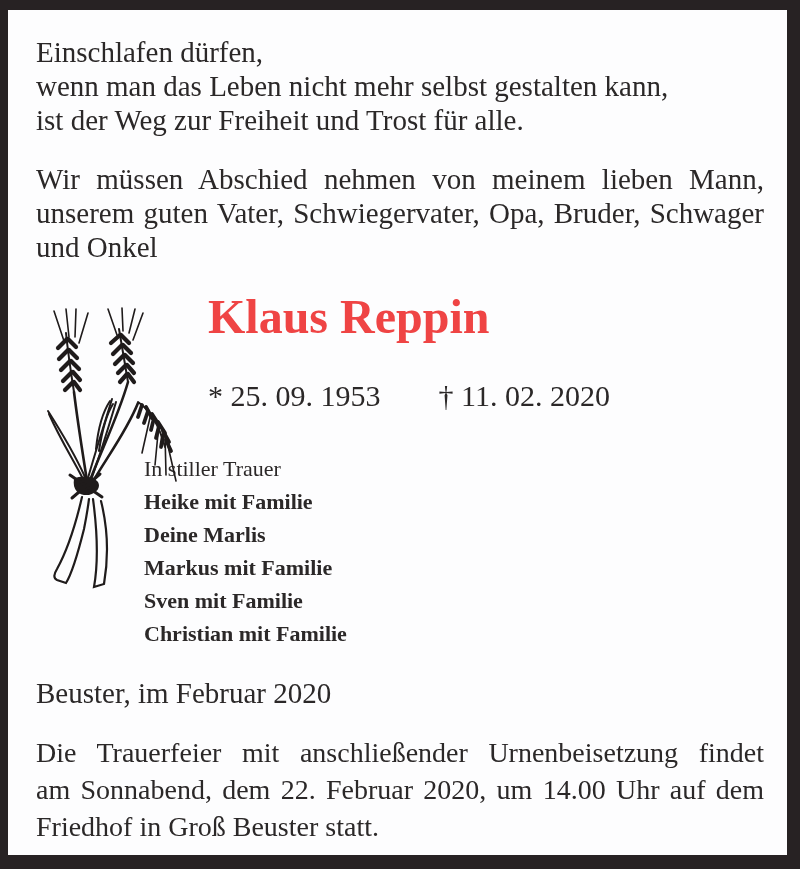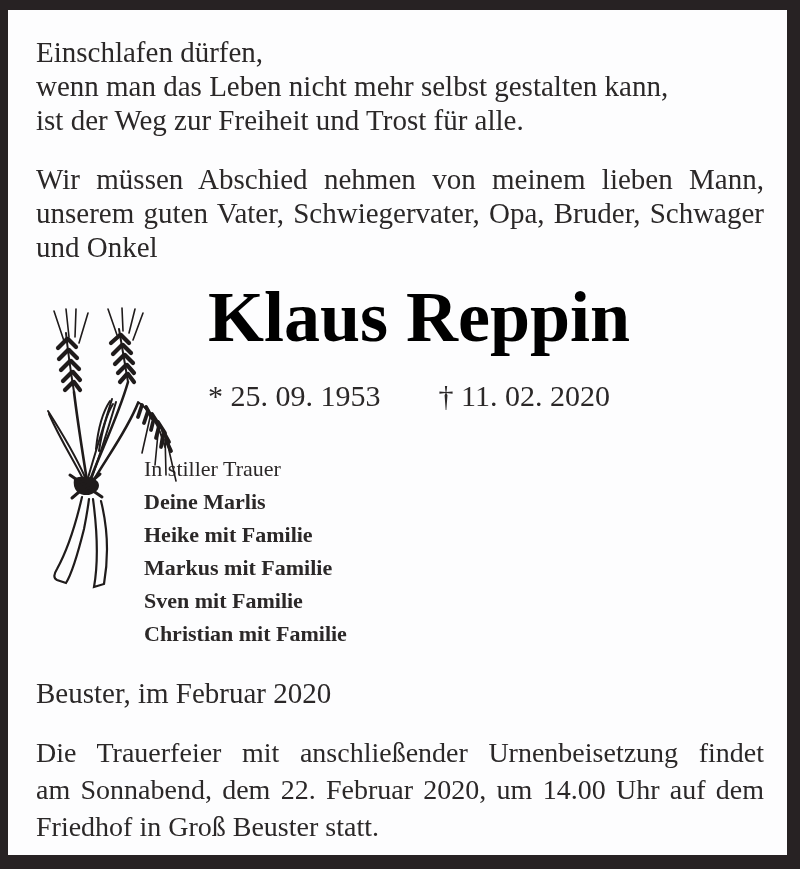"Klaus Reppin" .deceased-name { color: #000000 -> #ef4444; font-size: 72px -> 48px }
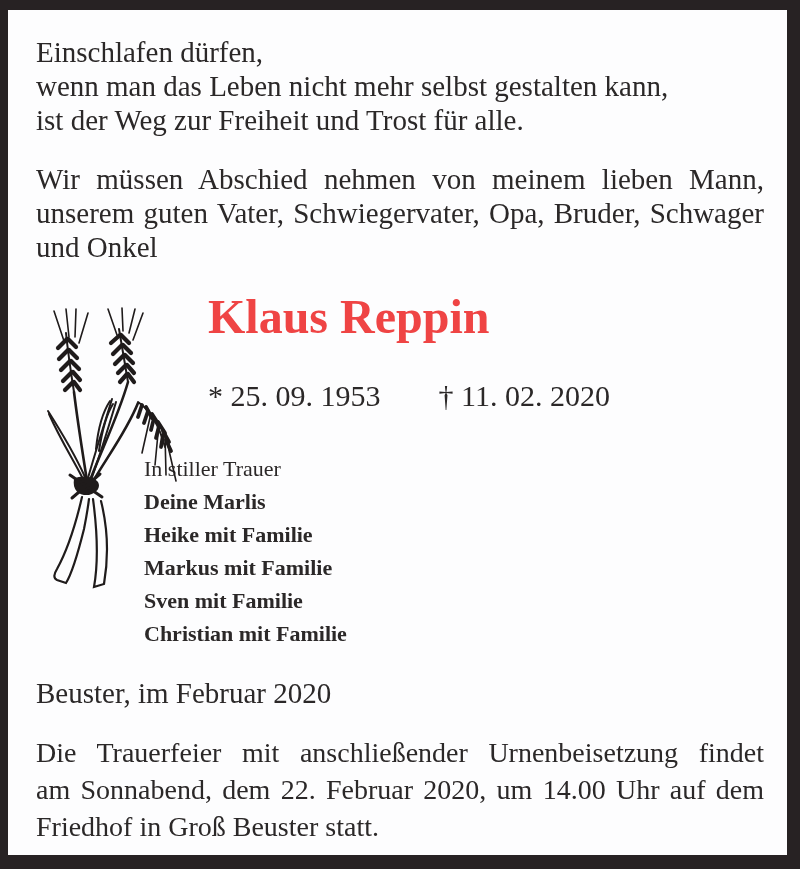"Deine Marlis" div.mourner { order: before "Heike mit Familie" -> after "Heike mit Familie" }
